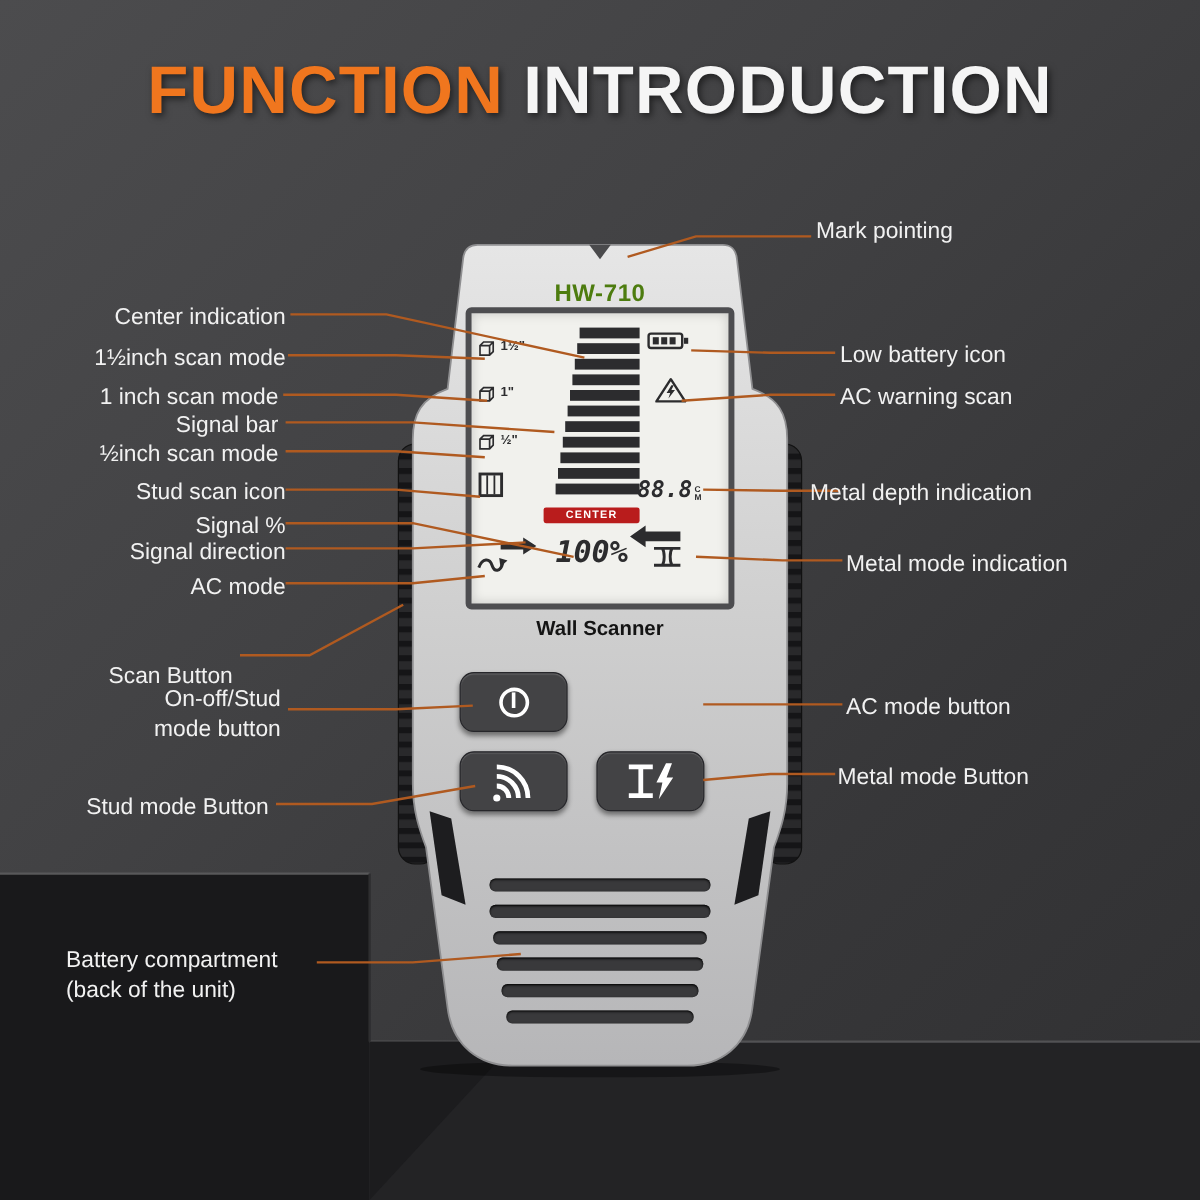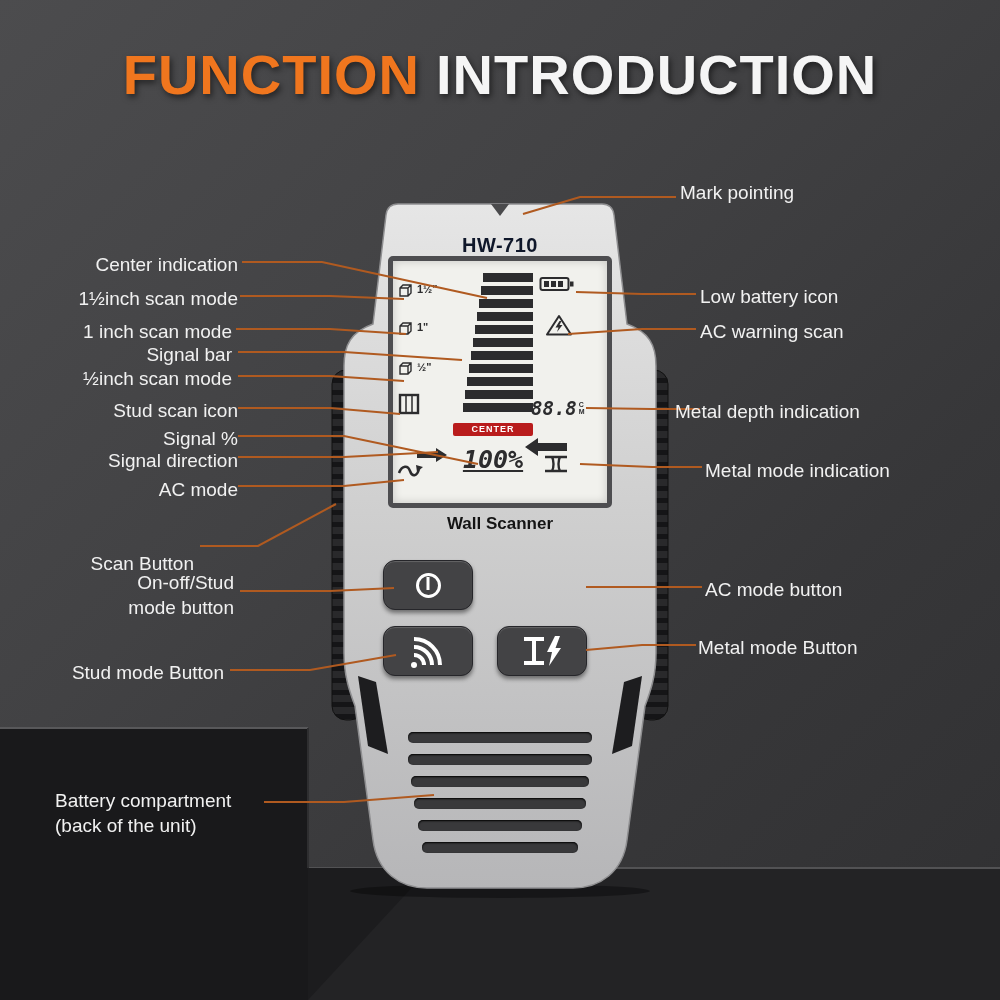"HW-710" .model { color: #0f172a -> #4d7c0f }
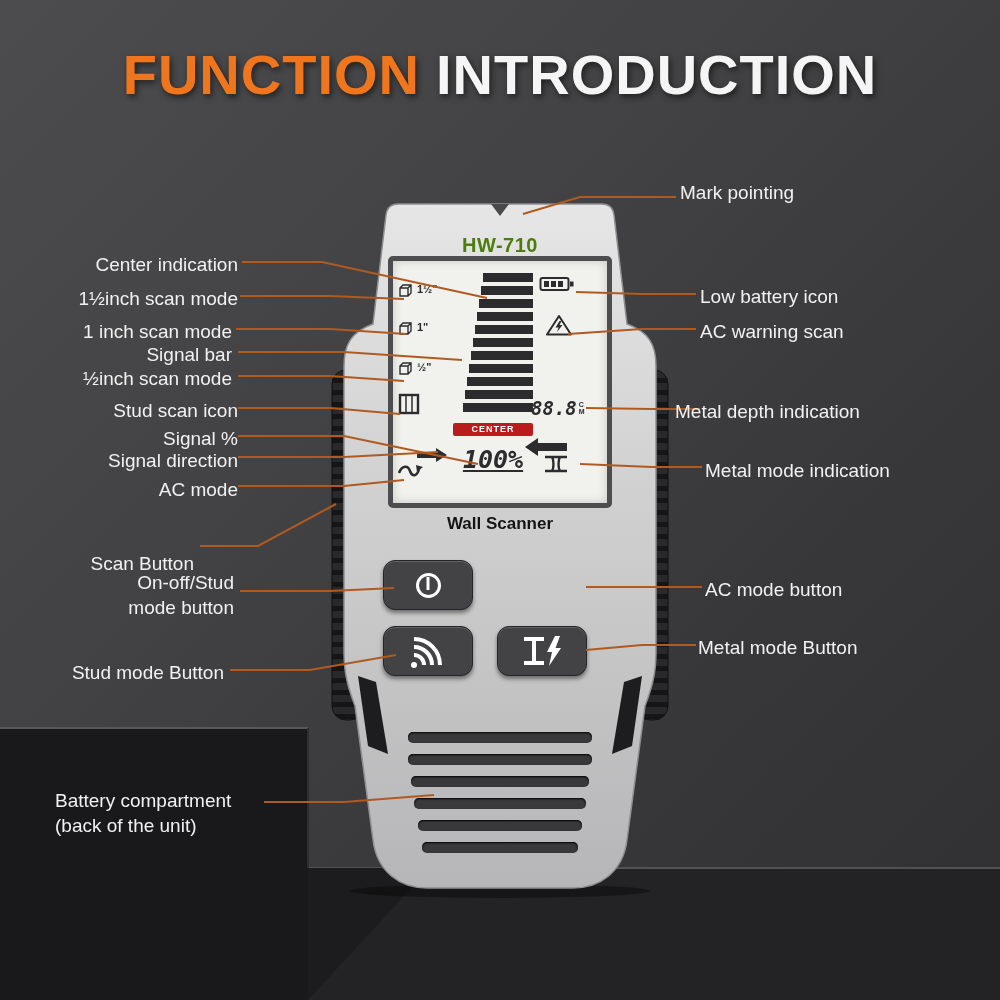"88.8" .depth { align-items: center -> flex-end }
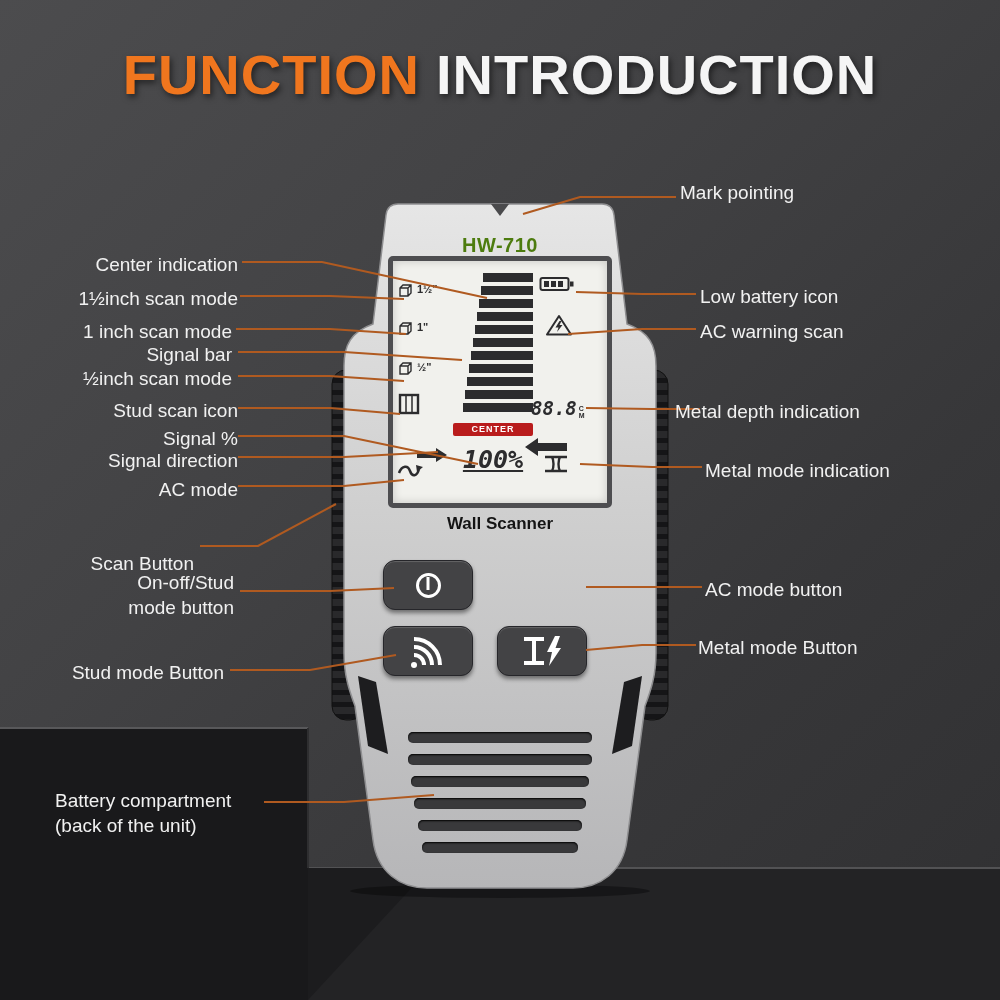"100%" .percent { text-decoration: underline -> none }
